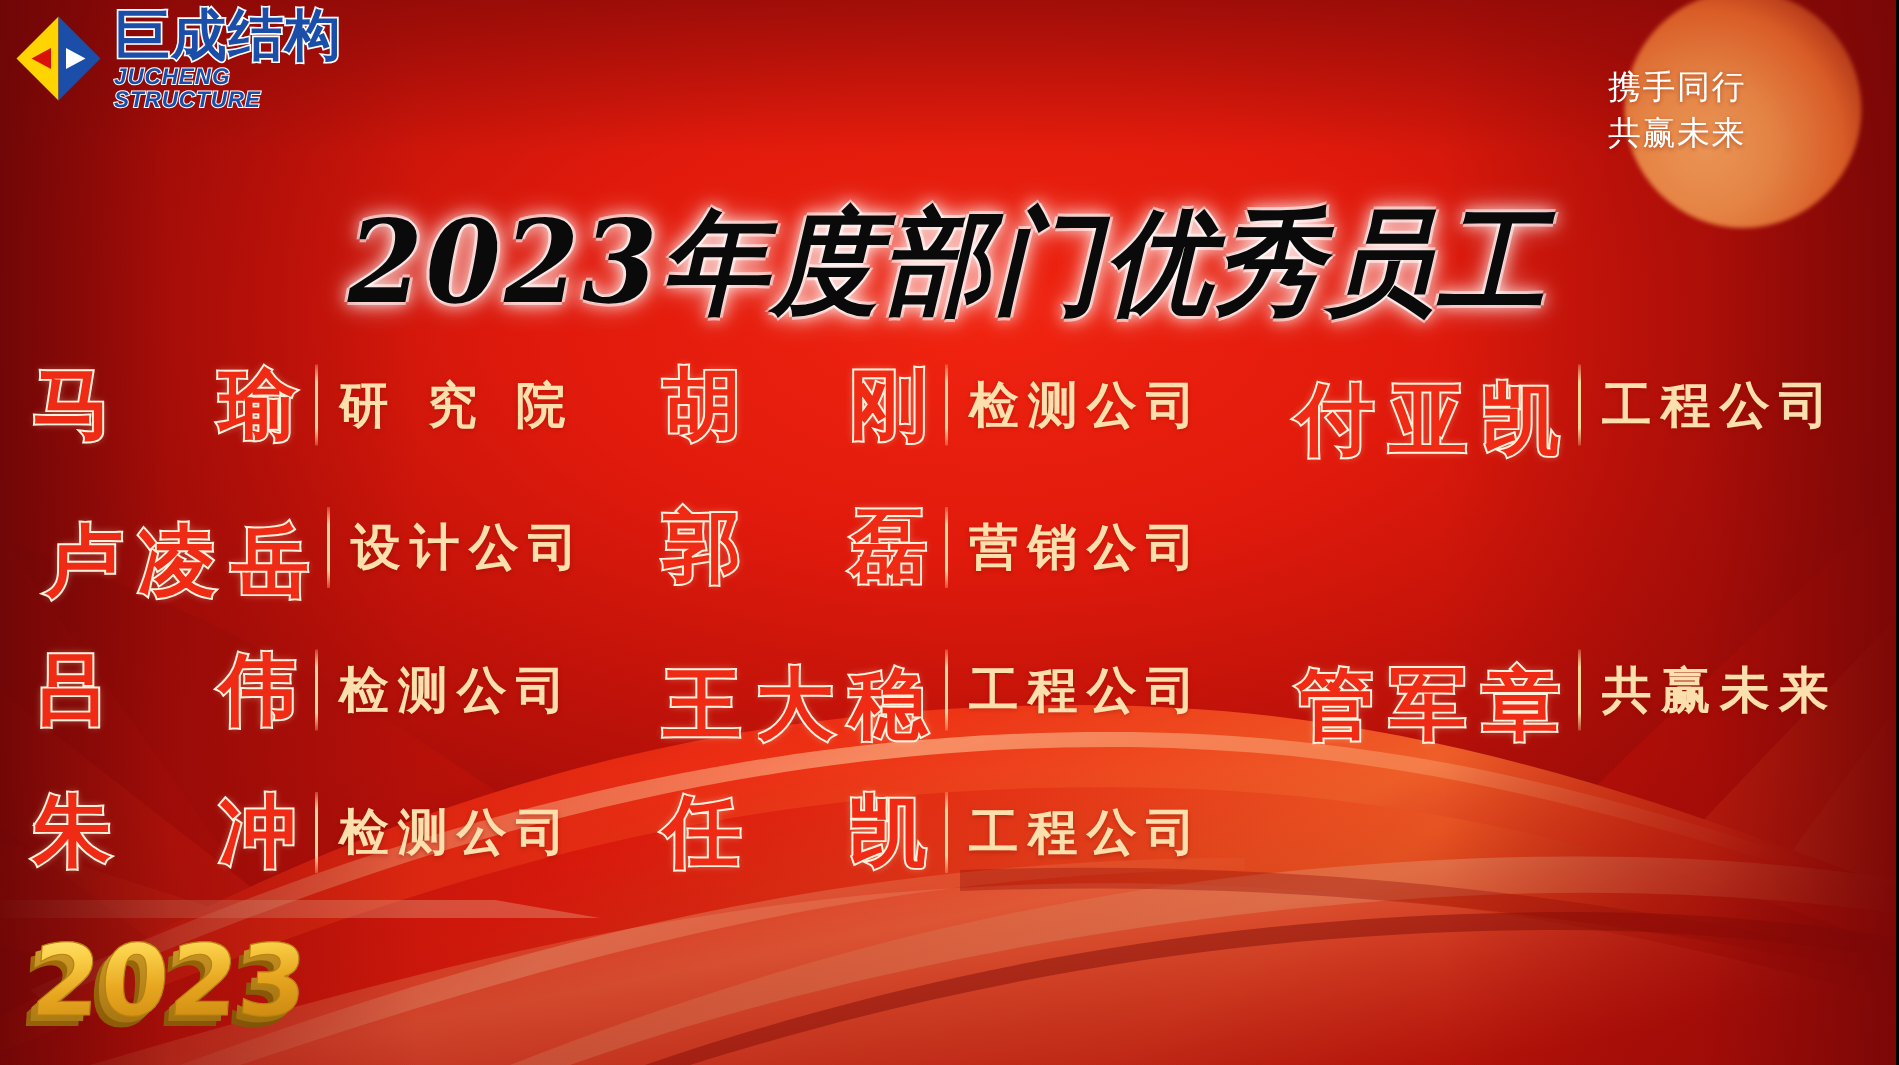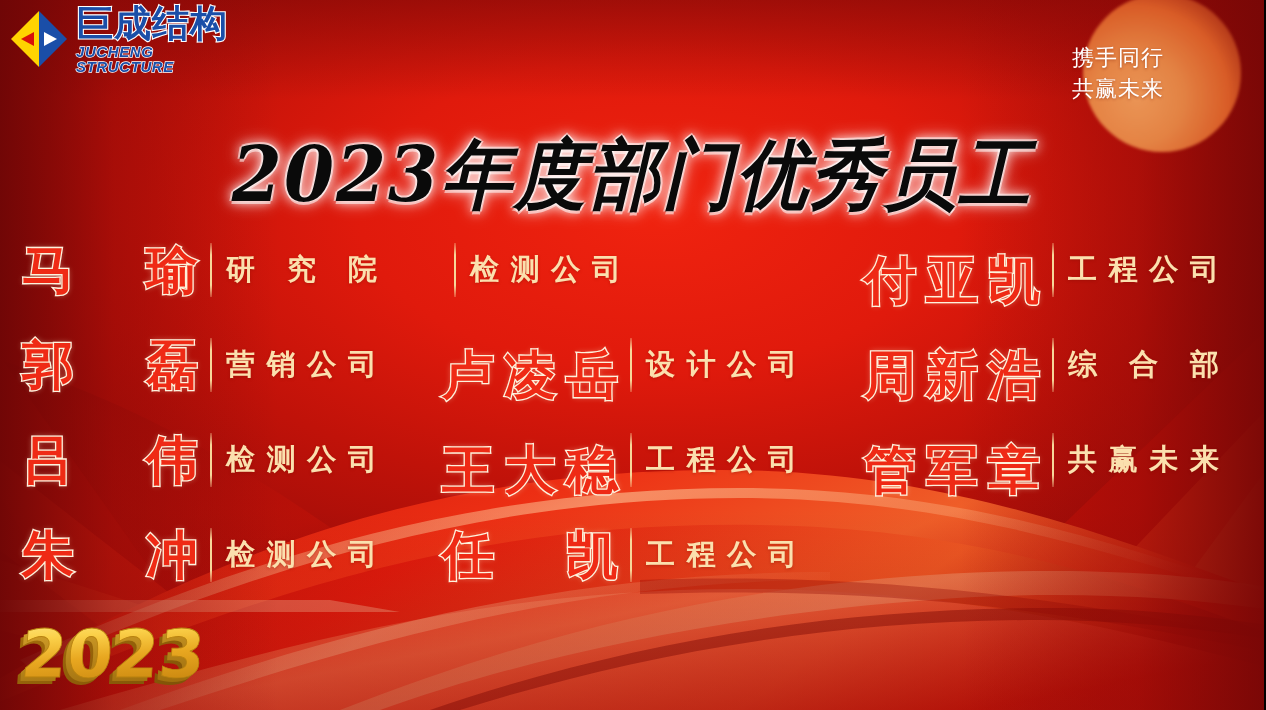"研究院" .dept { font-size: 29px -> 33px }
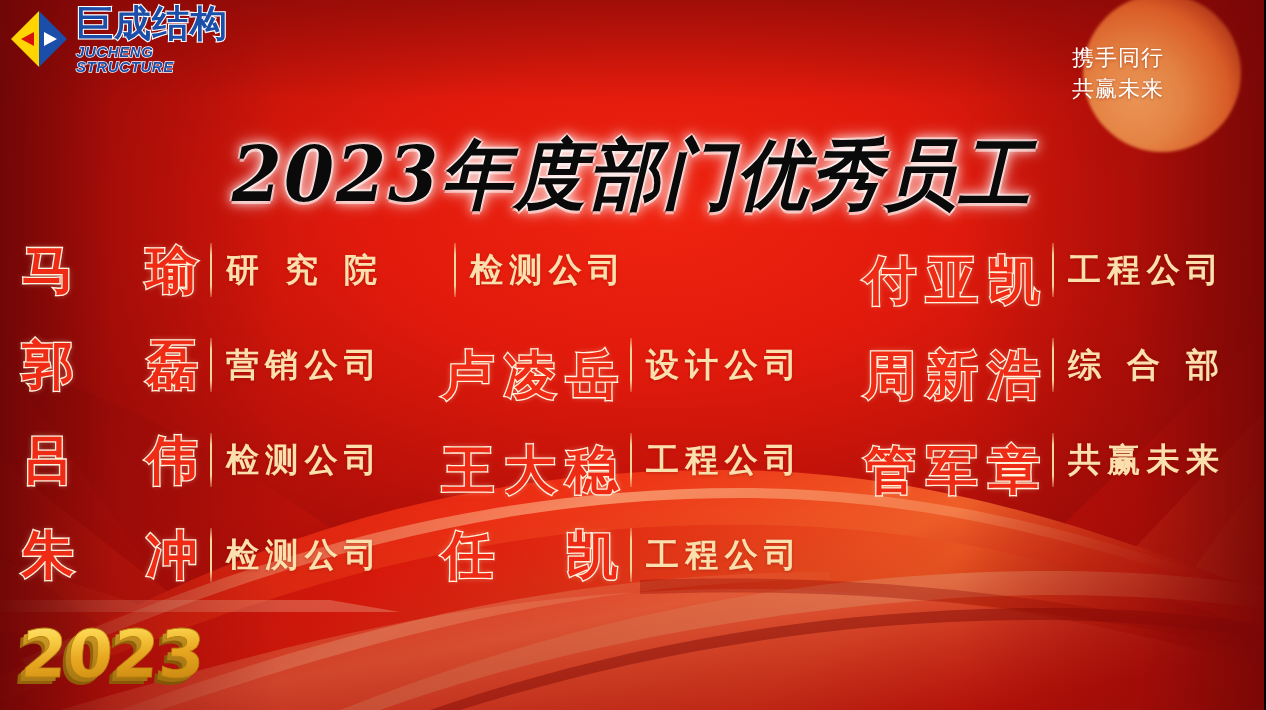"胡刚" span.person-name { html: none -> <span>胡刚</span> }
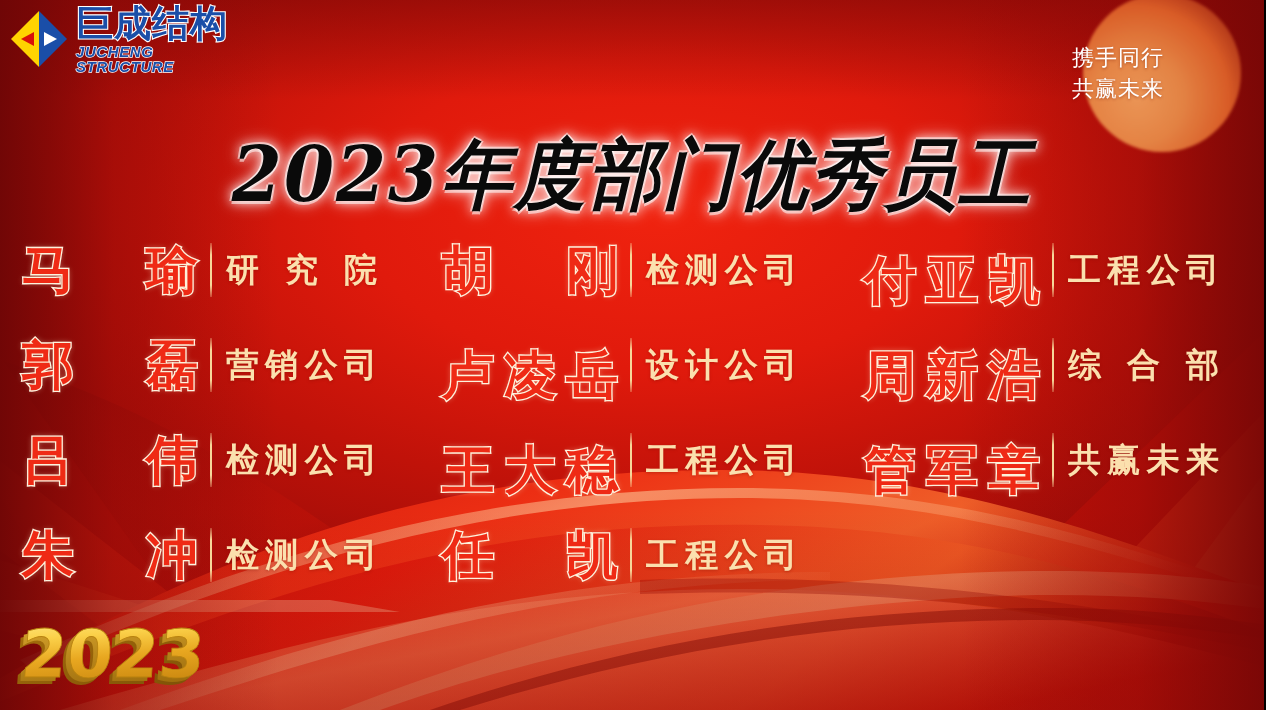"郭磊" div.cell { order: before "卢凌岳" -> after "卢凌岳" }
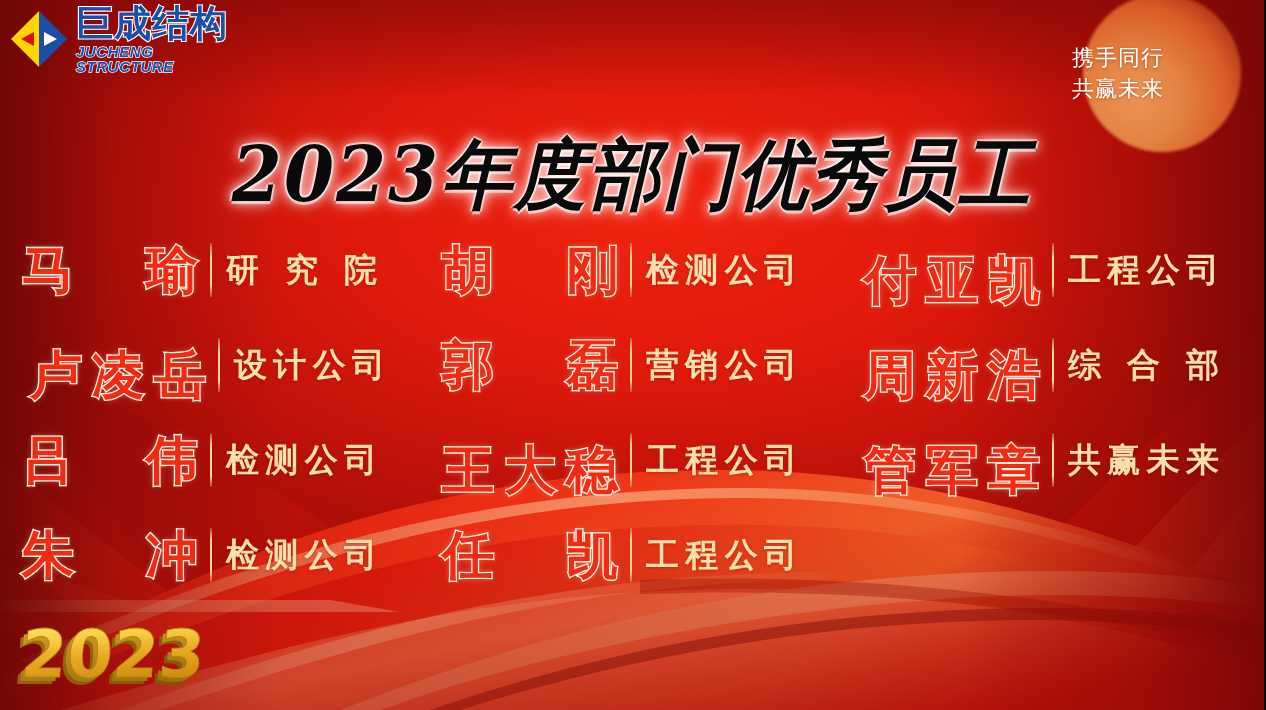"周新浩" div.cell { html: <div> <span>周新浩</span> <span></span> <span>综合部</span> </div> -> none }
